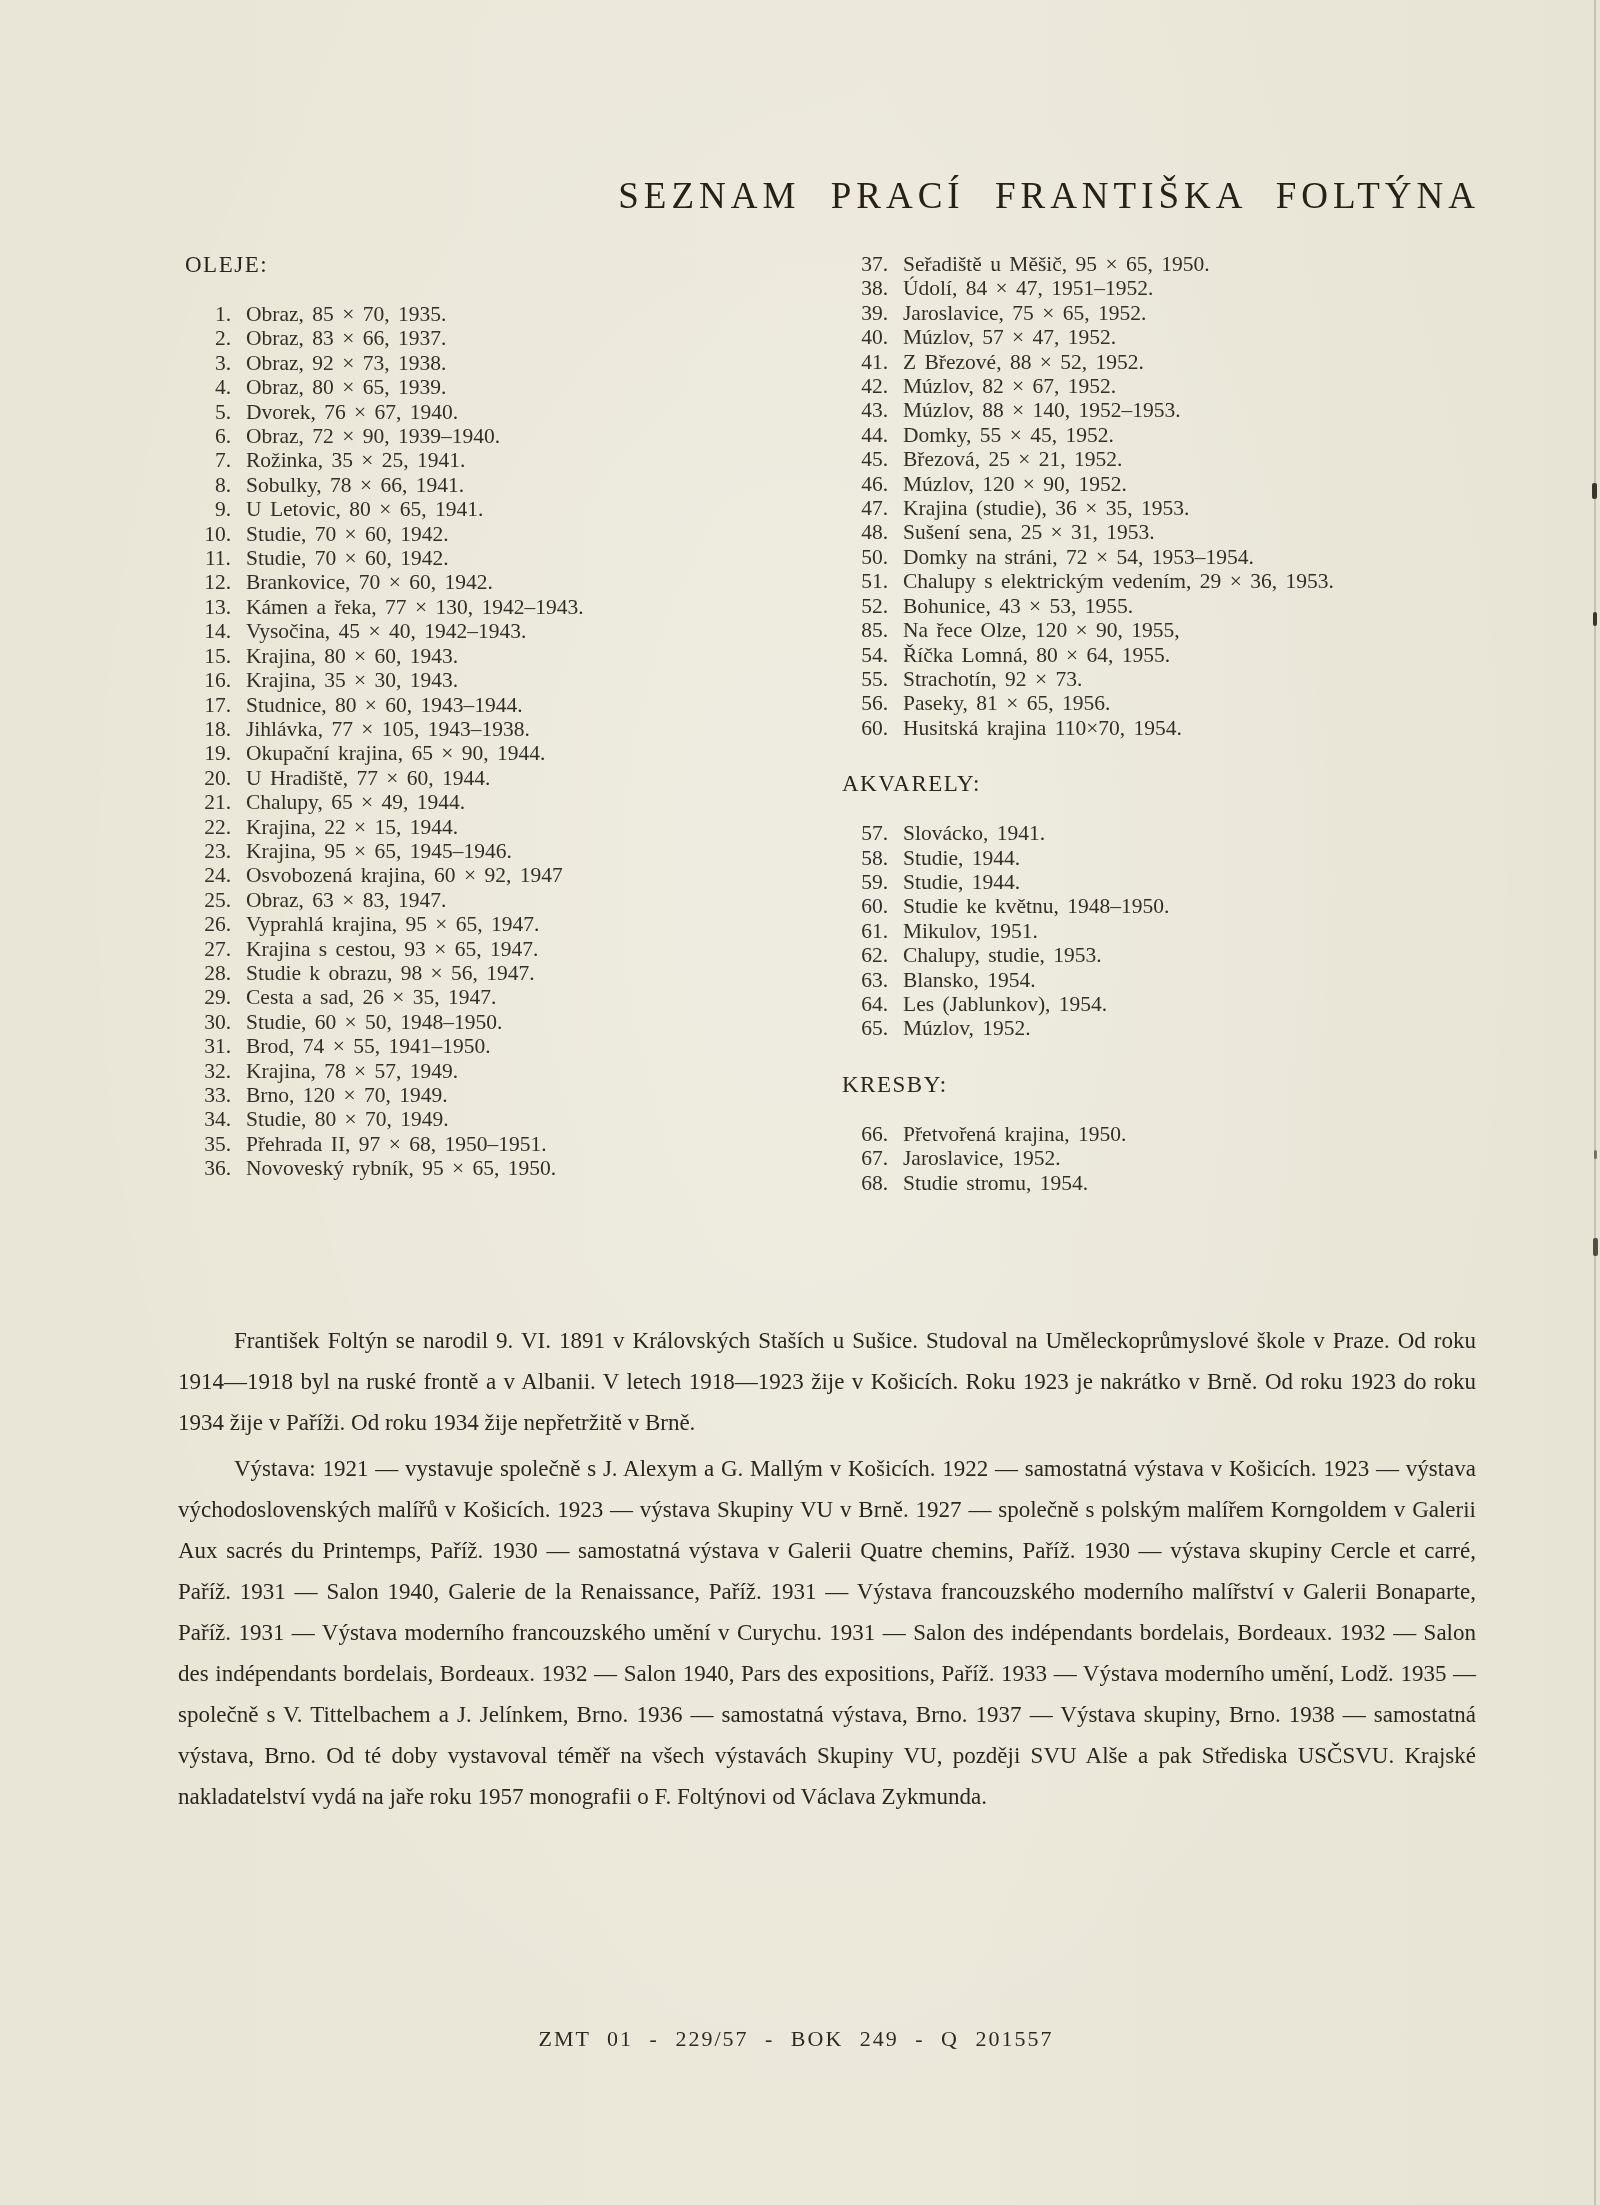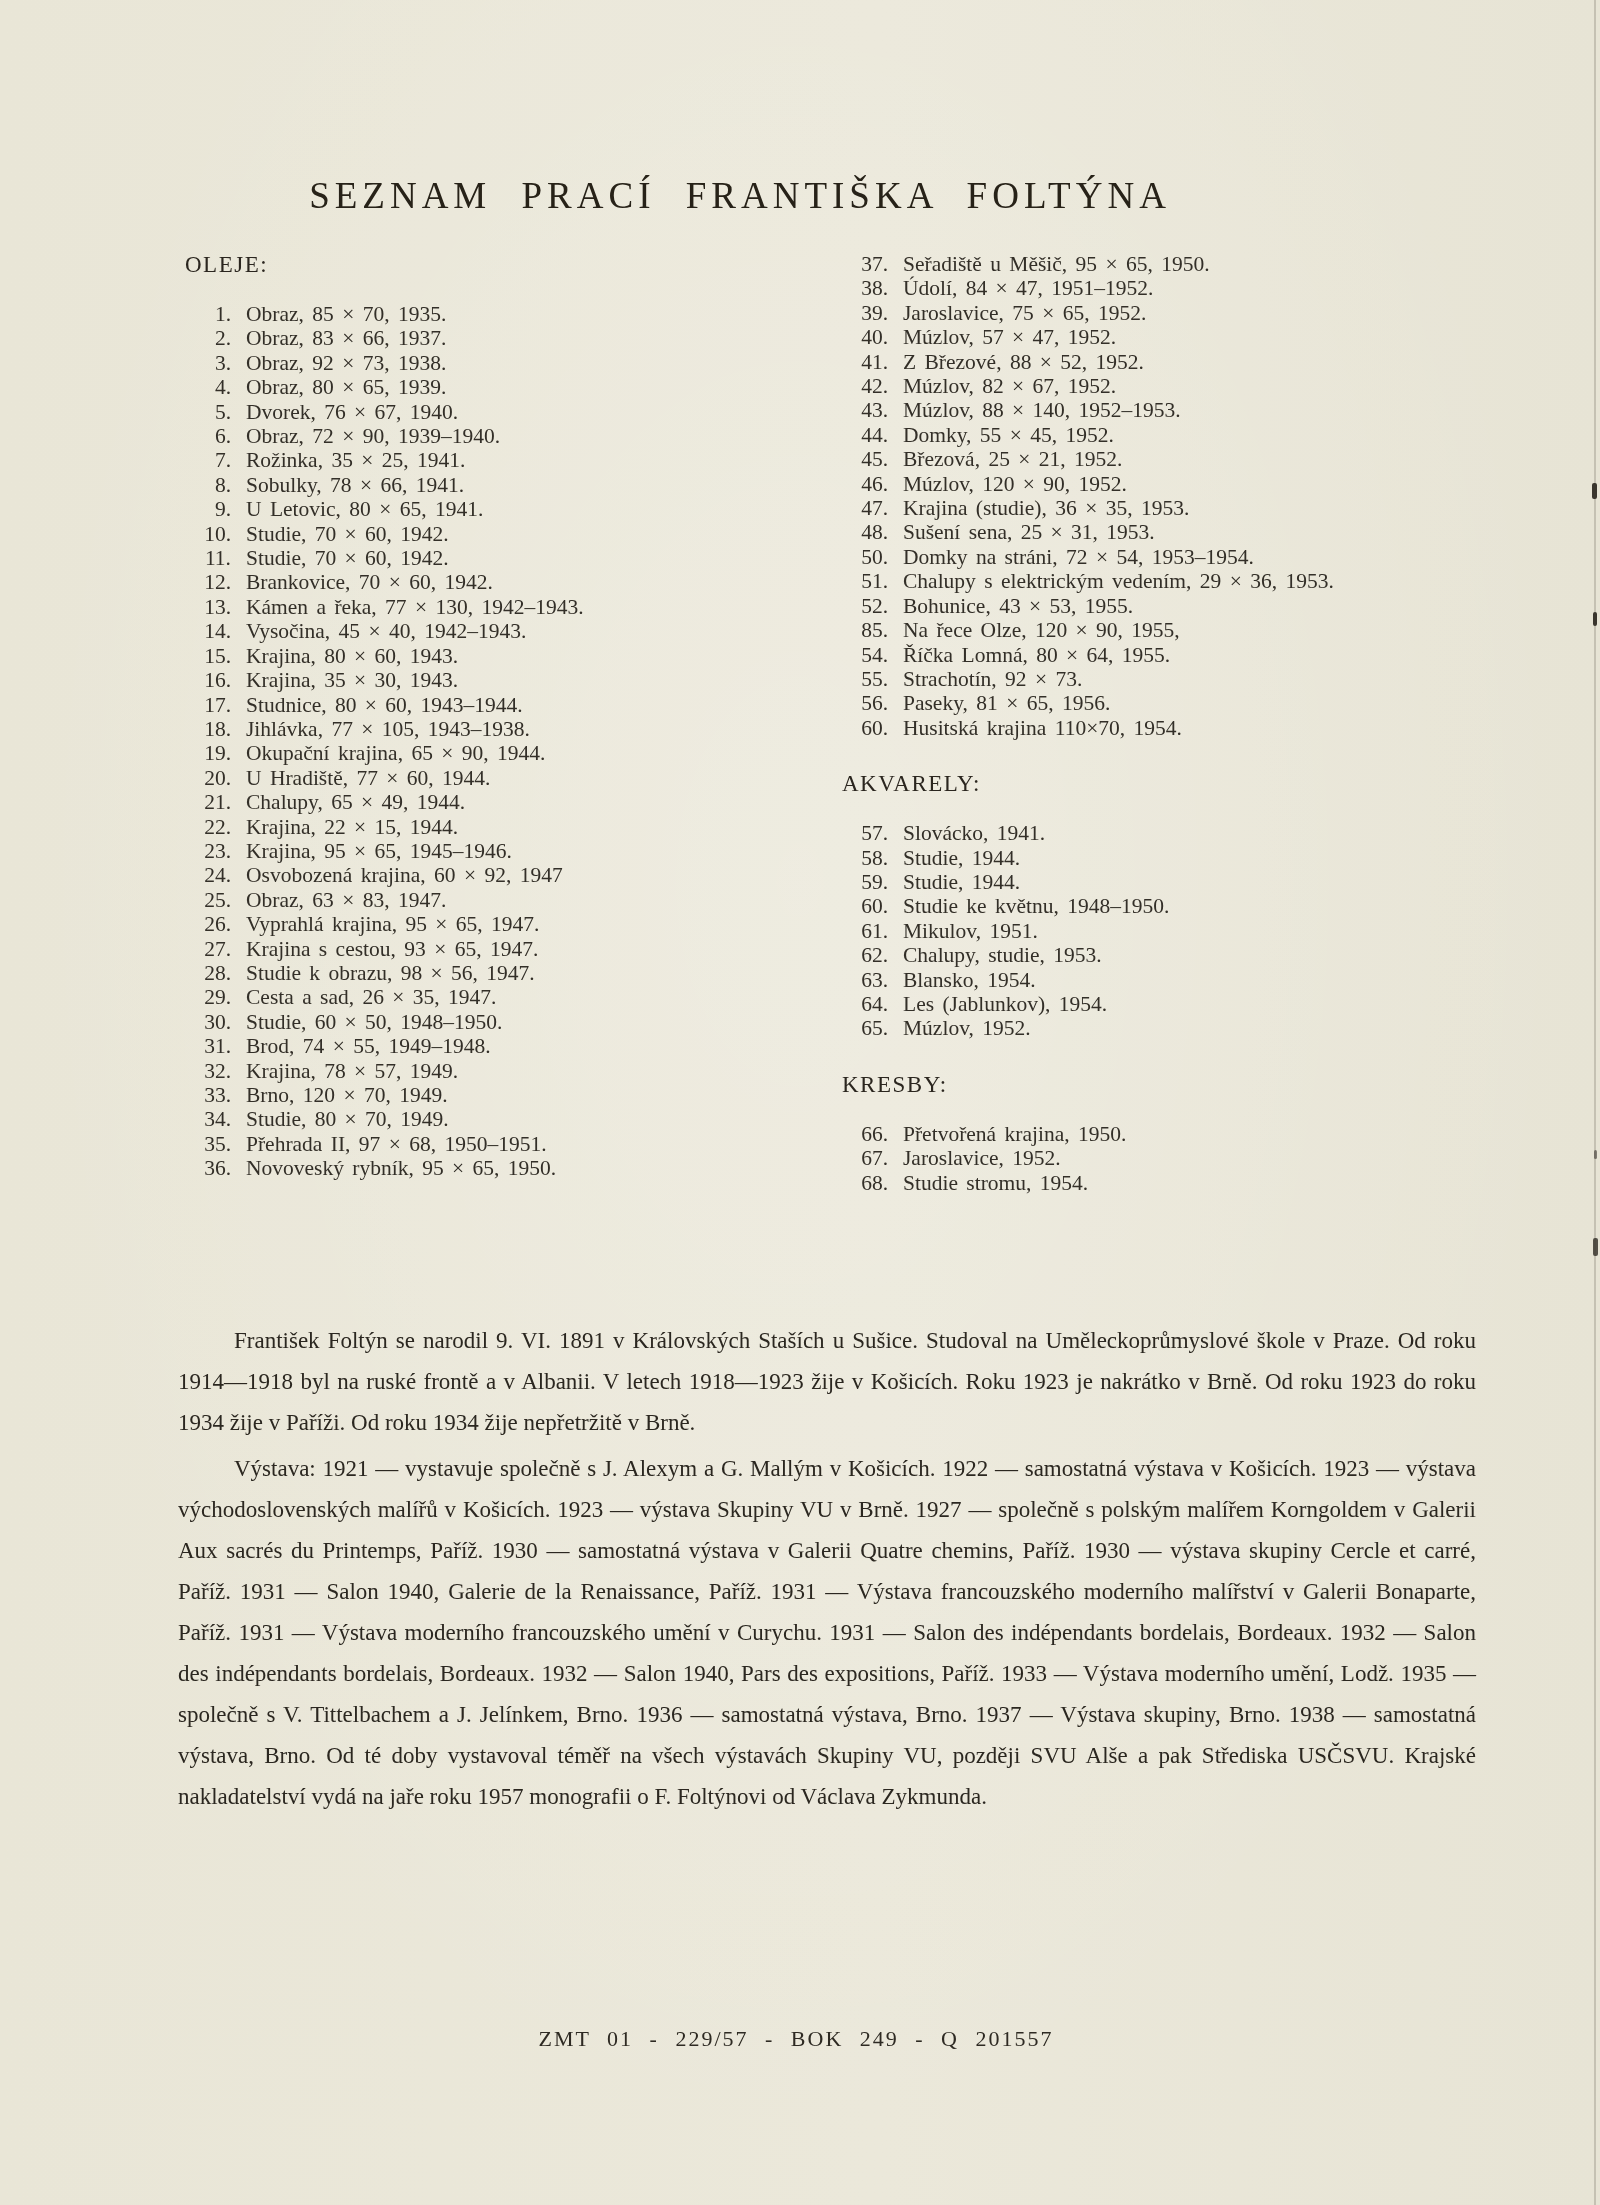"SEZNAM PRACÍ FRANTIŠKA FOLTÝNA" h1.title { text-align: center -> right }
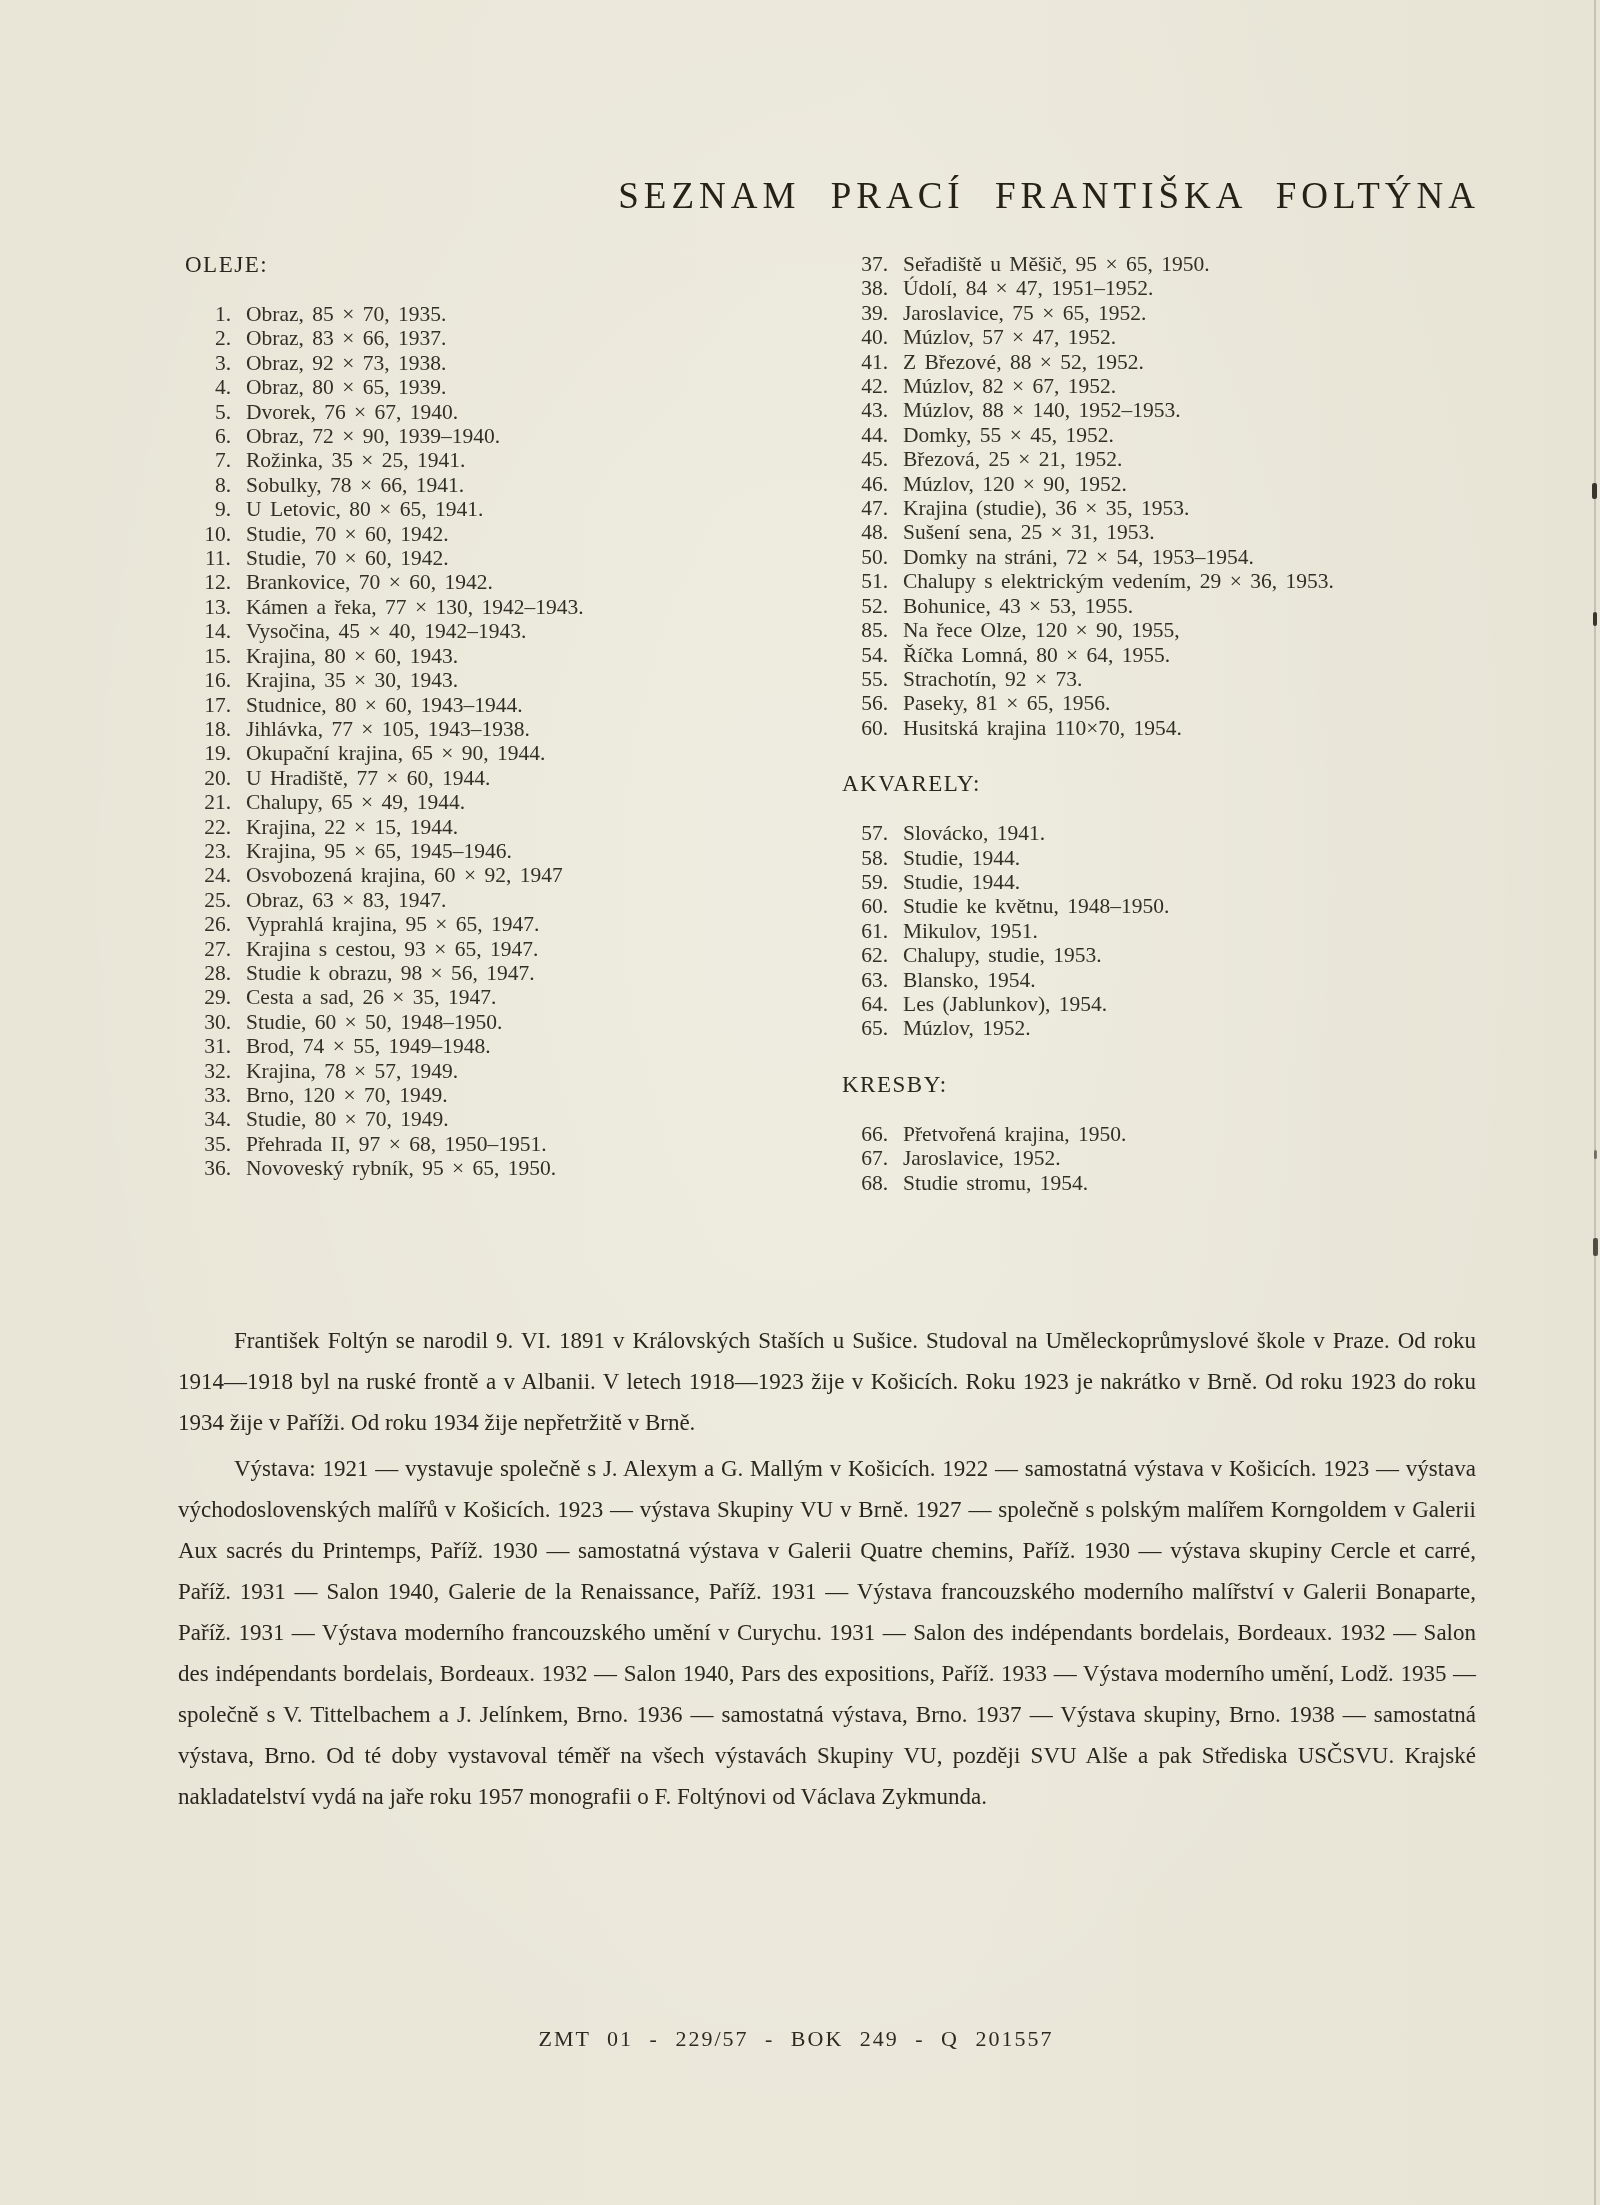"Brod, 74 × 55, 1949–1948." span.txt { text: 1949–1948 -> 1941–1950 }
